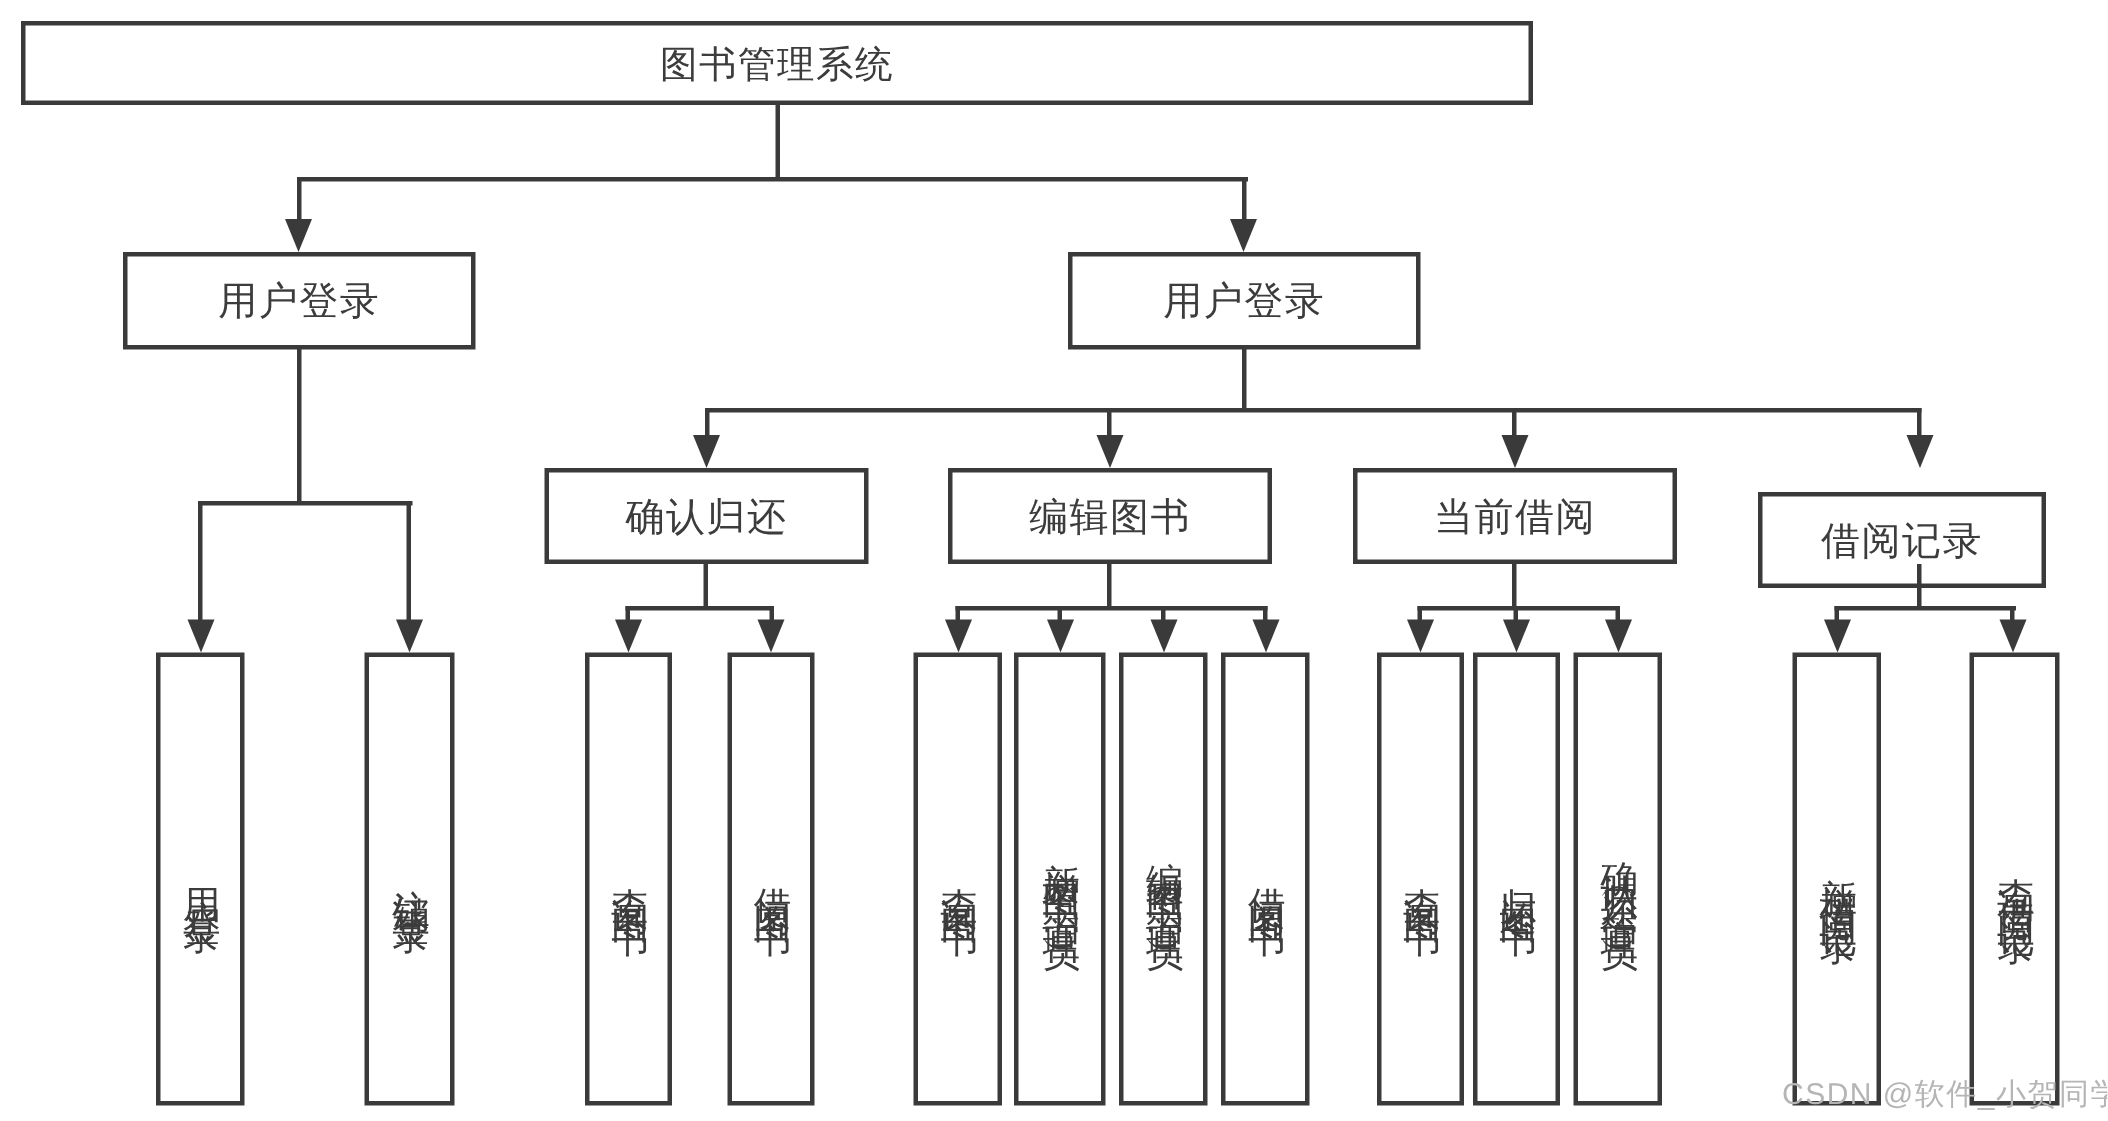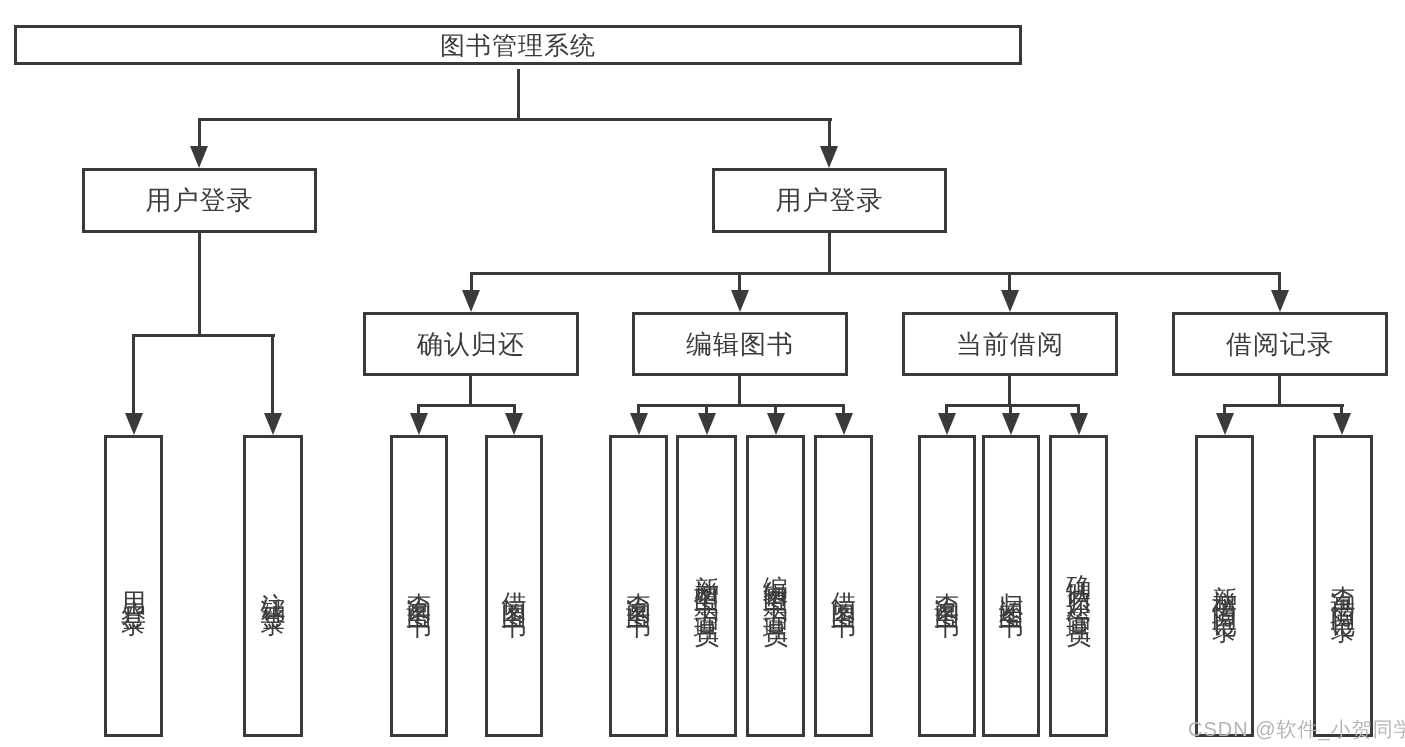"图书管理系统" div.box { height: 40px -> 56px; top: 25px -> 14px }
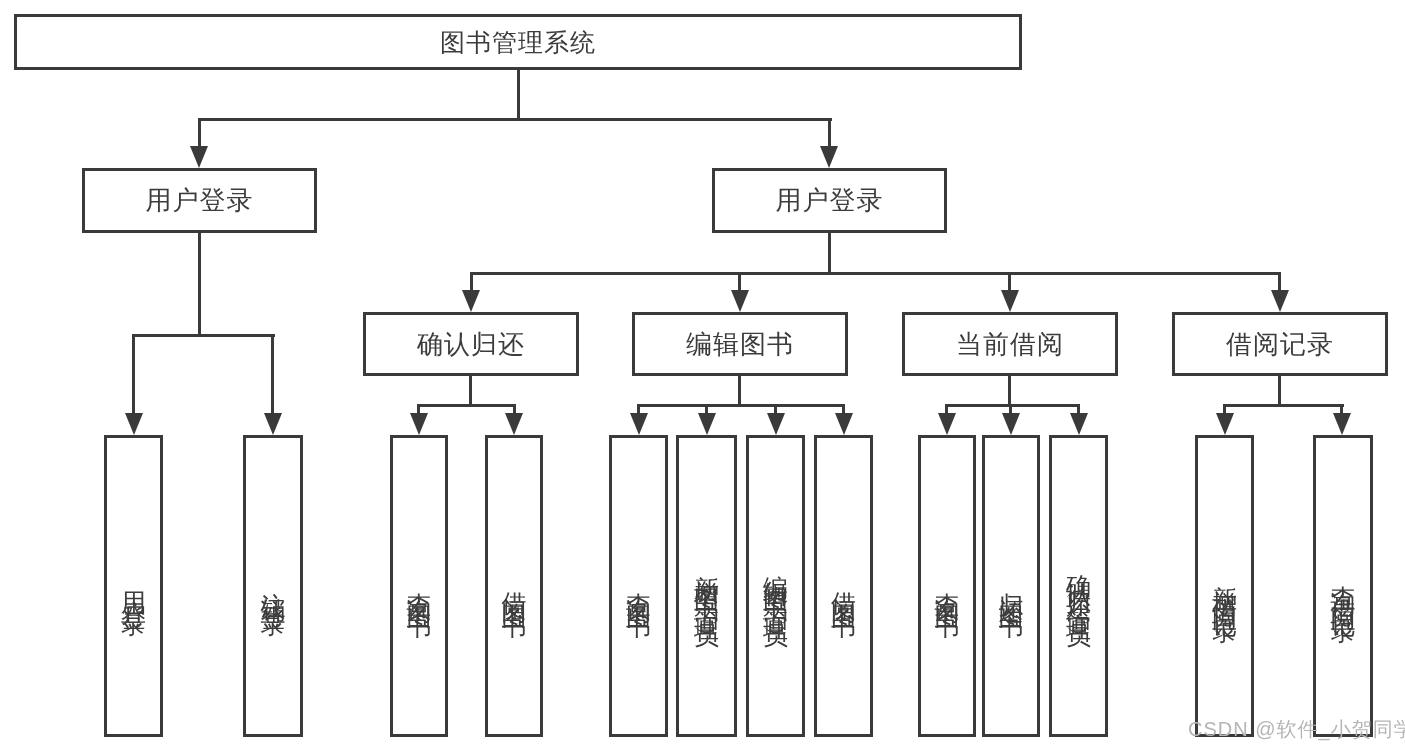"借阅记录" div.box { top: 312px -> 328px; width: 216px -> 192px }
